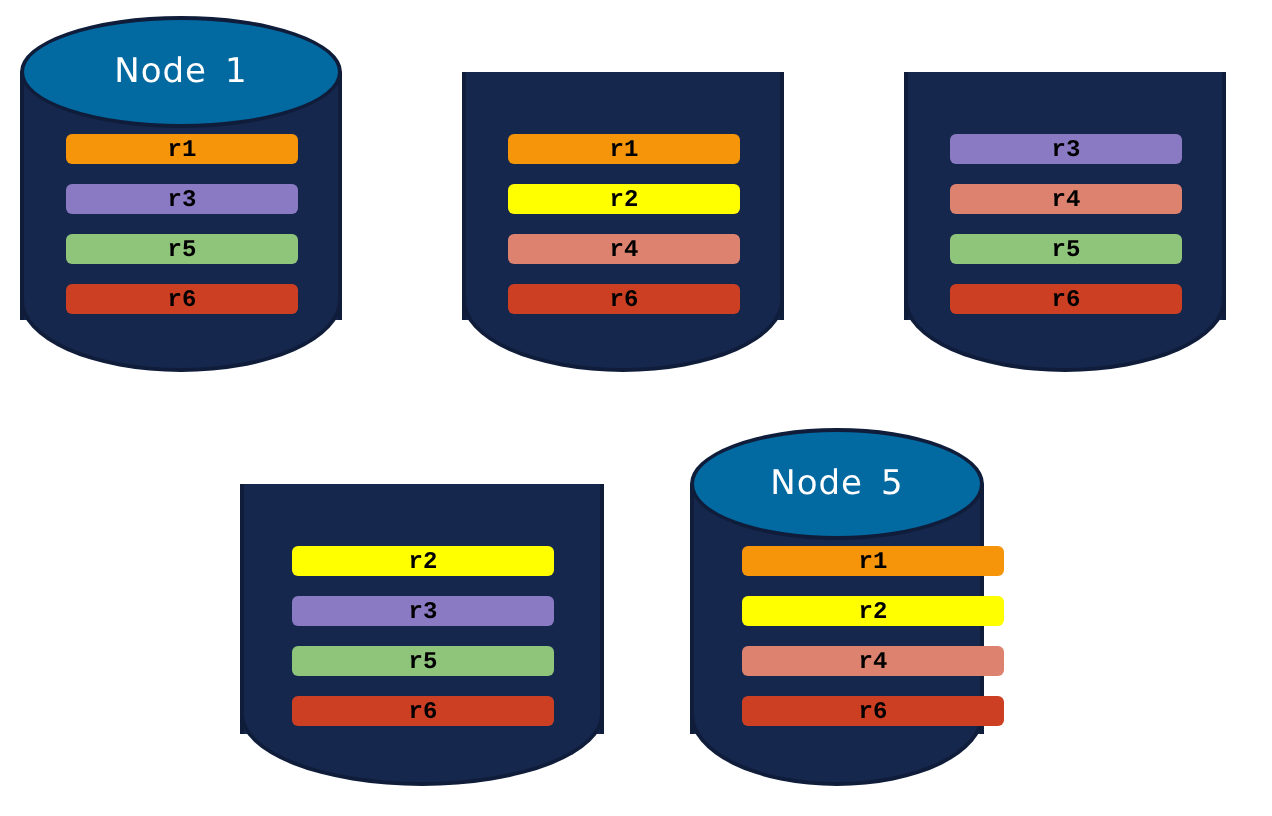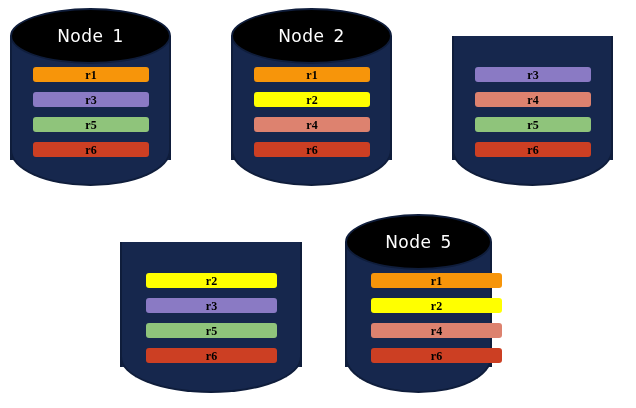"Node 1" .cyl-top { background: #000000 -> #0369a1 }
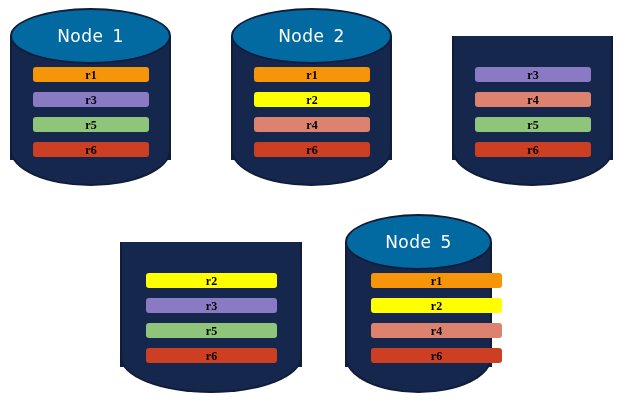"Node 2" div.cyl-top { html: <div> <div><span>Node</span><span>2</span></div> </div> -> none }
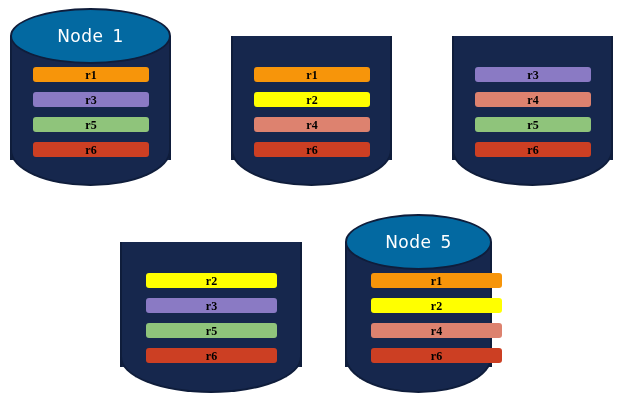"r1" .bar { font-family: Liberation Serif, serif -> Liberation Mono, monospace }
